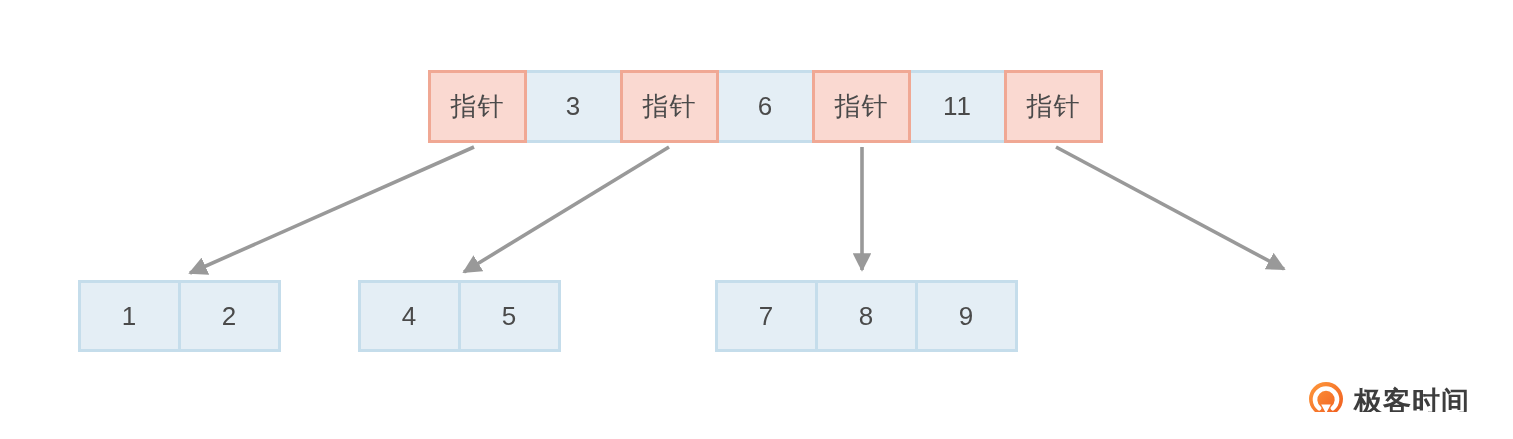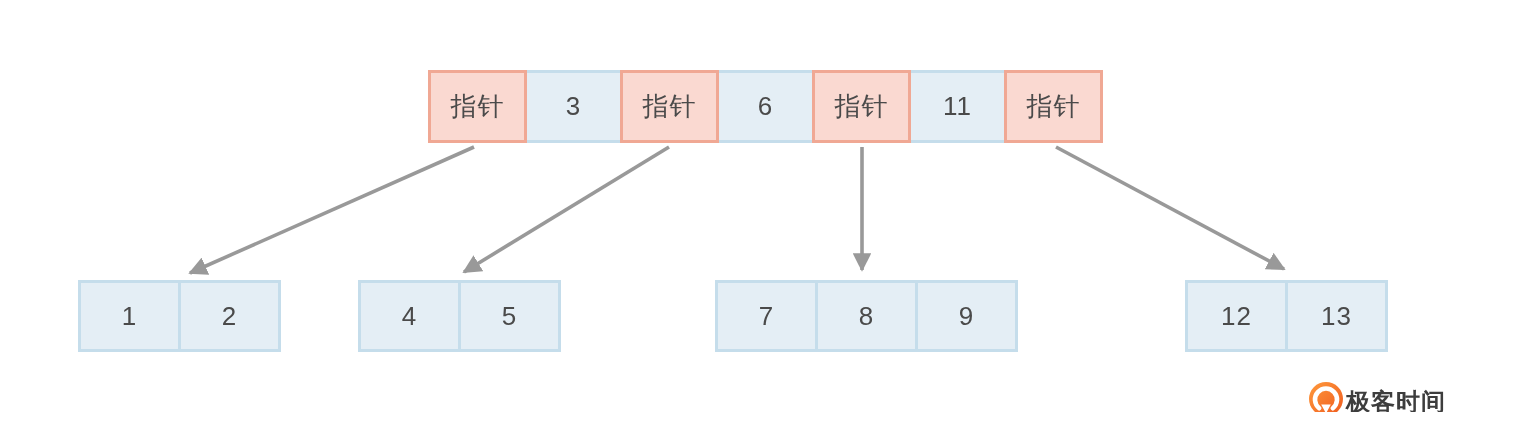"12" div.node-row { html: <div> <div>12</div> <div>13</div> </div> -> none }
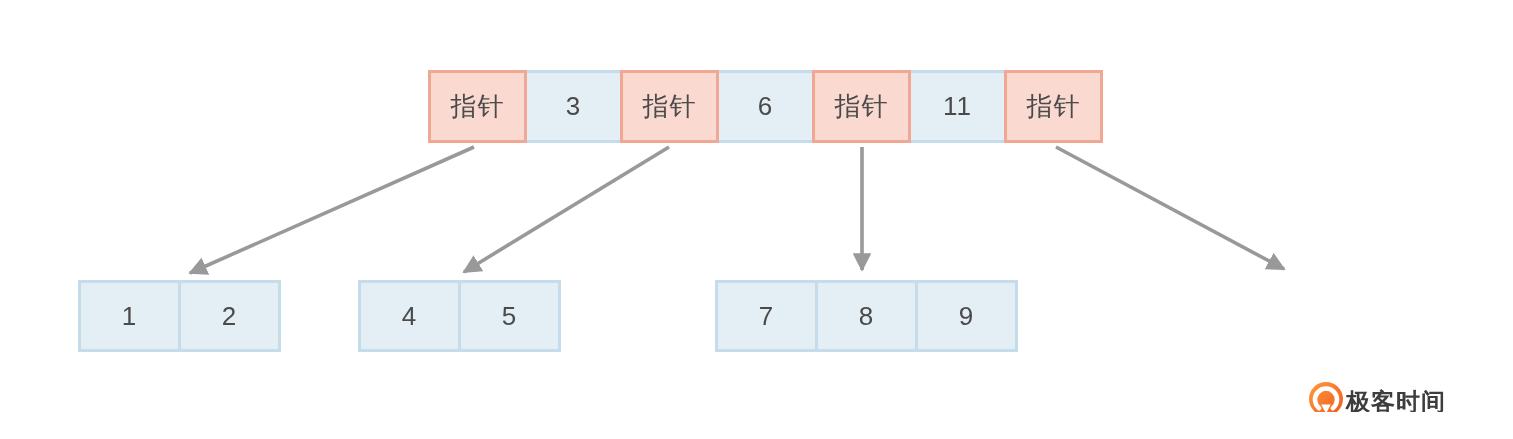"极客时间" .brand-name { font-size: 24px -> 28px; margin-left: 0 -> 8px }
